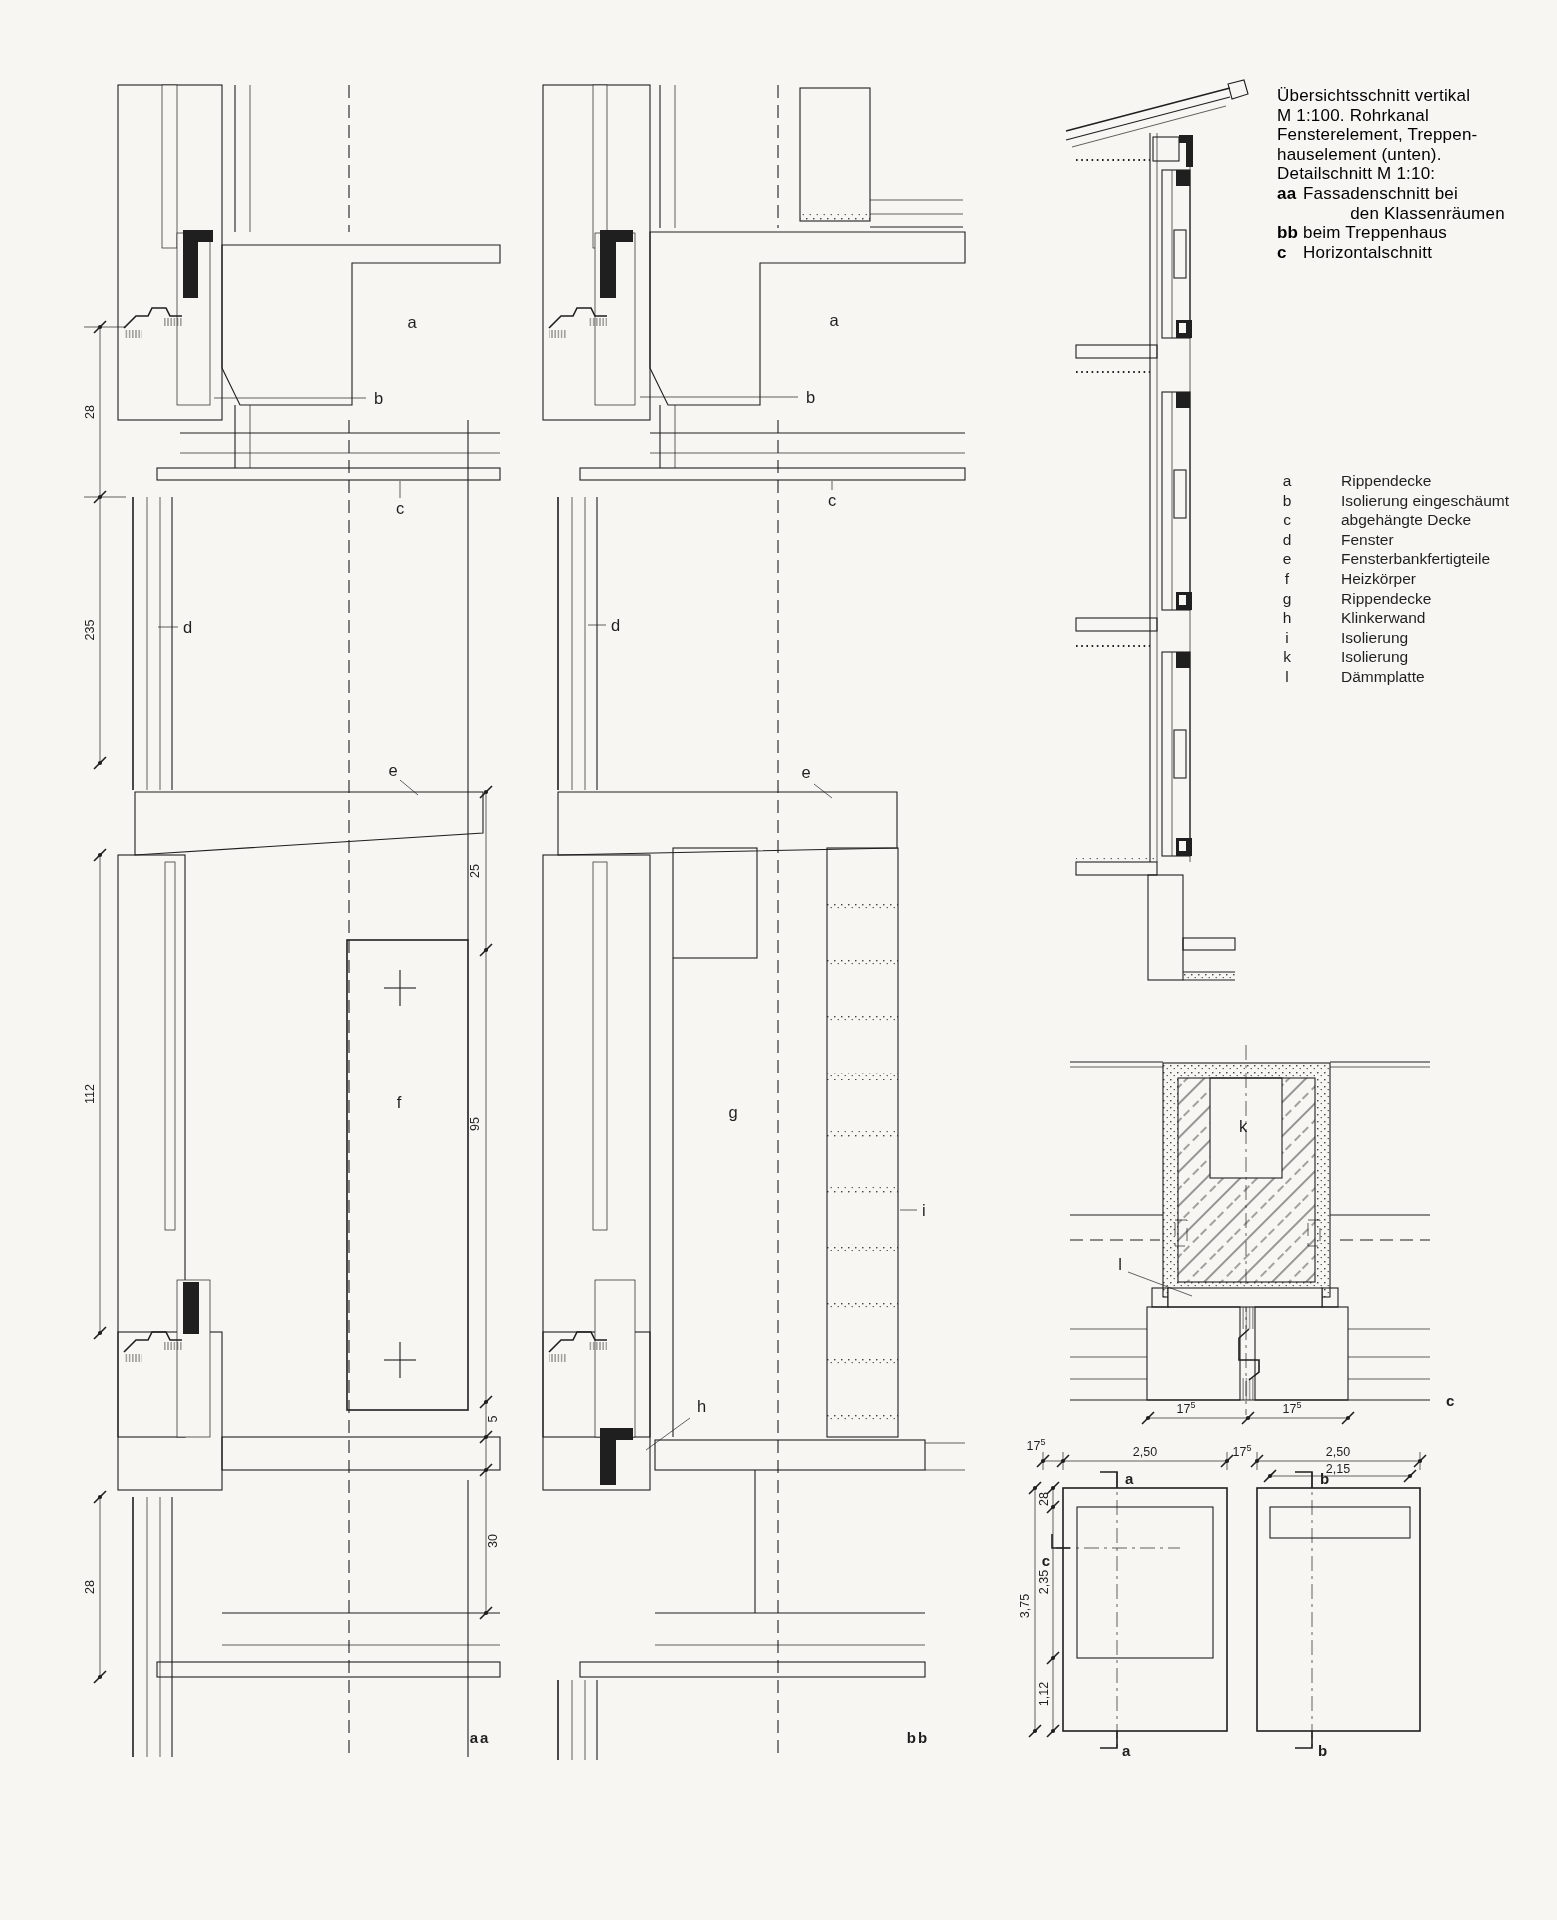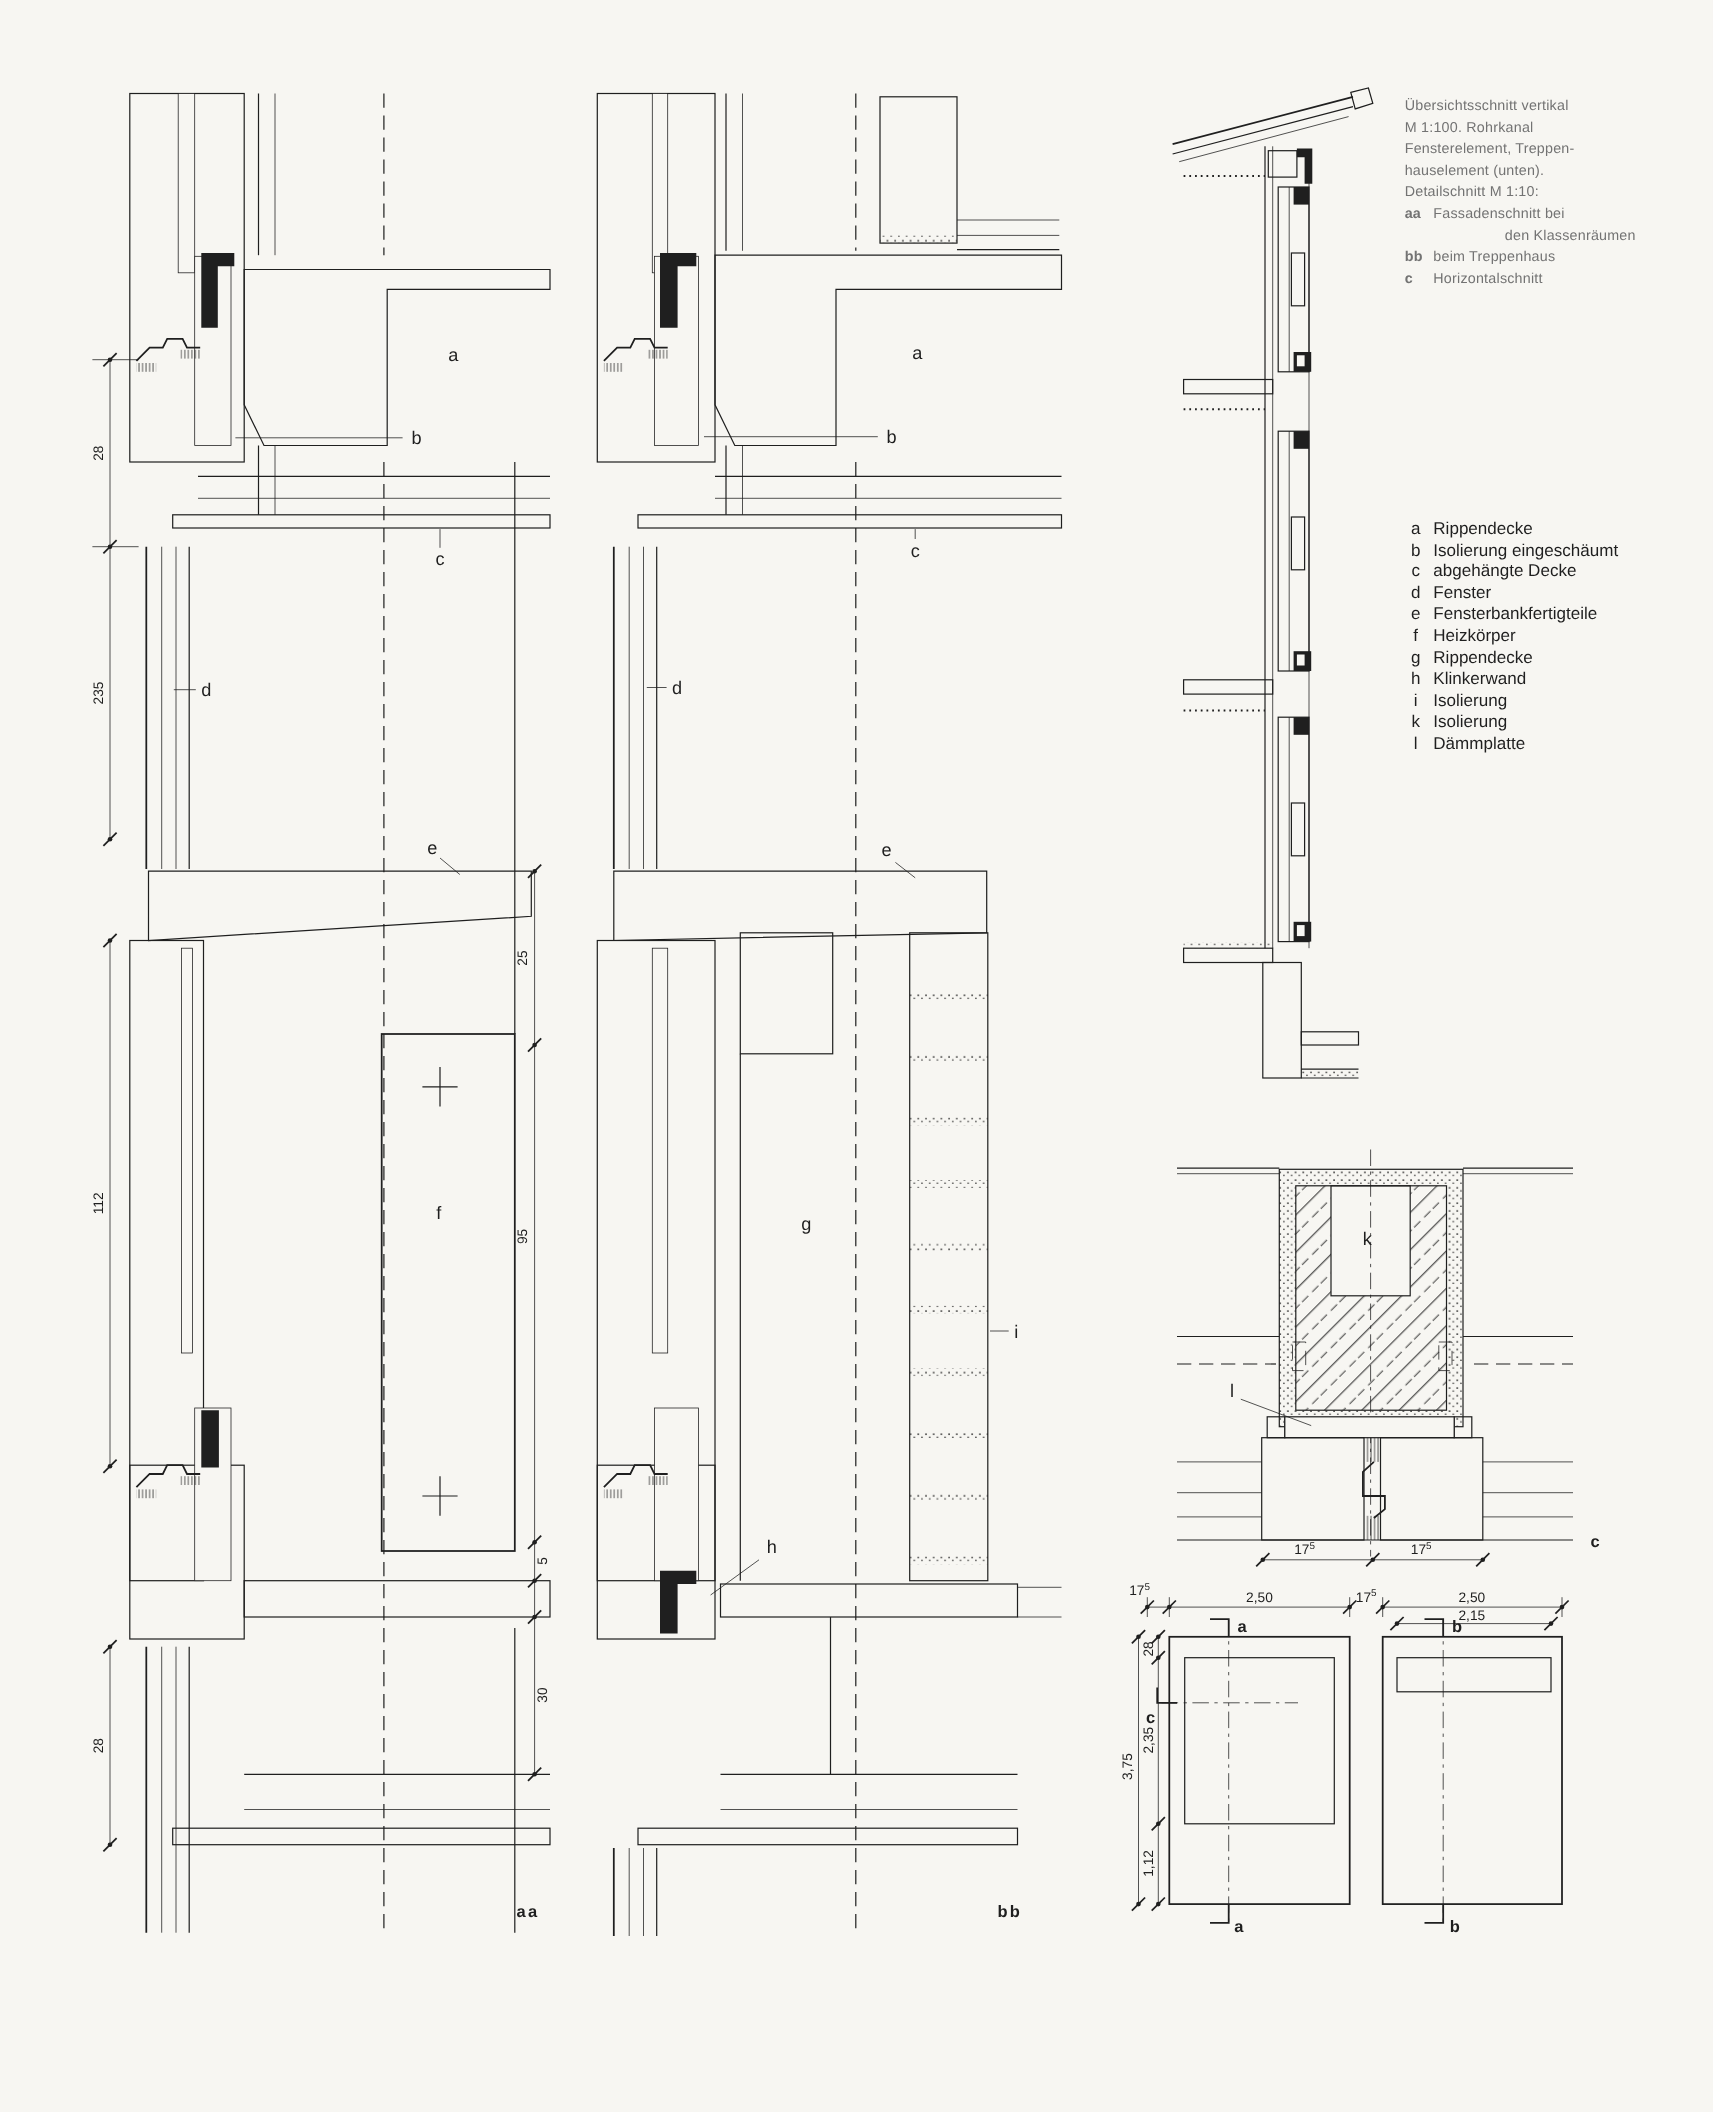"Übersichtsschnitt vertikal" .titleblock { color: #737373 -> #000000; font-size: 13px -> 17px }
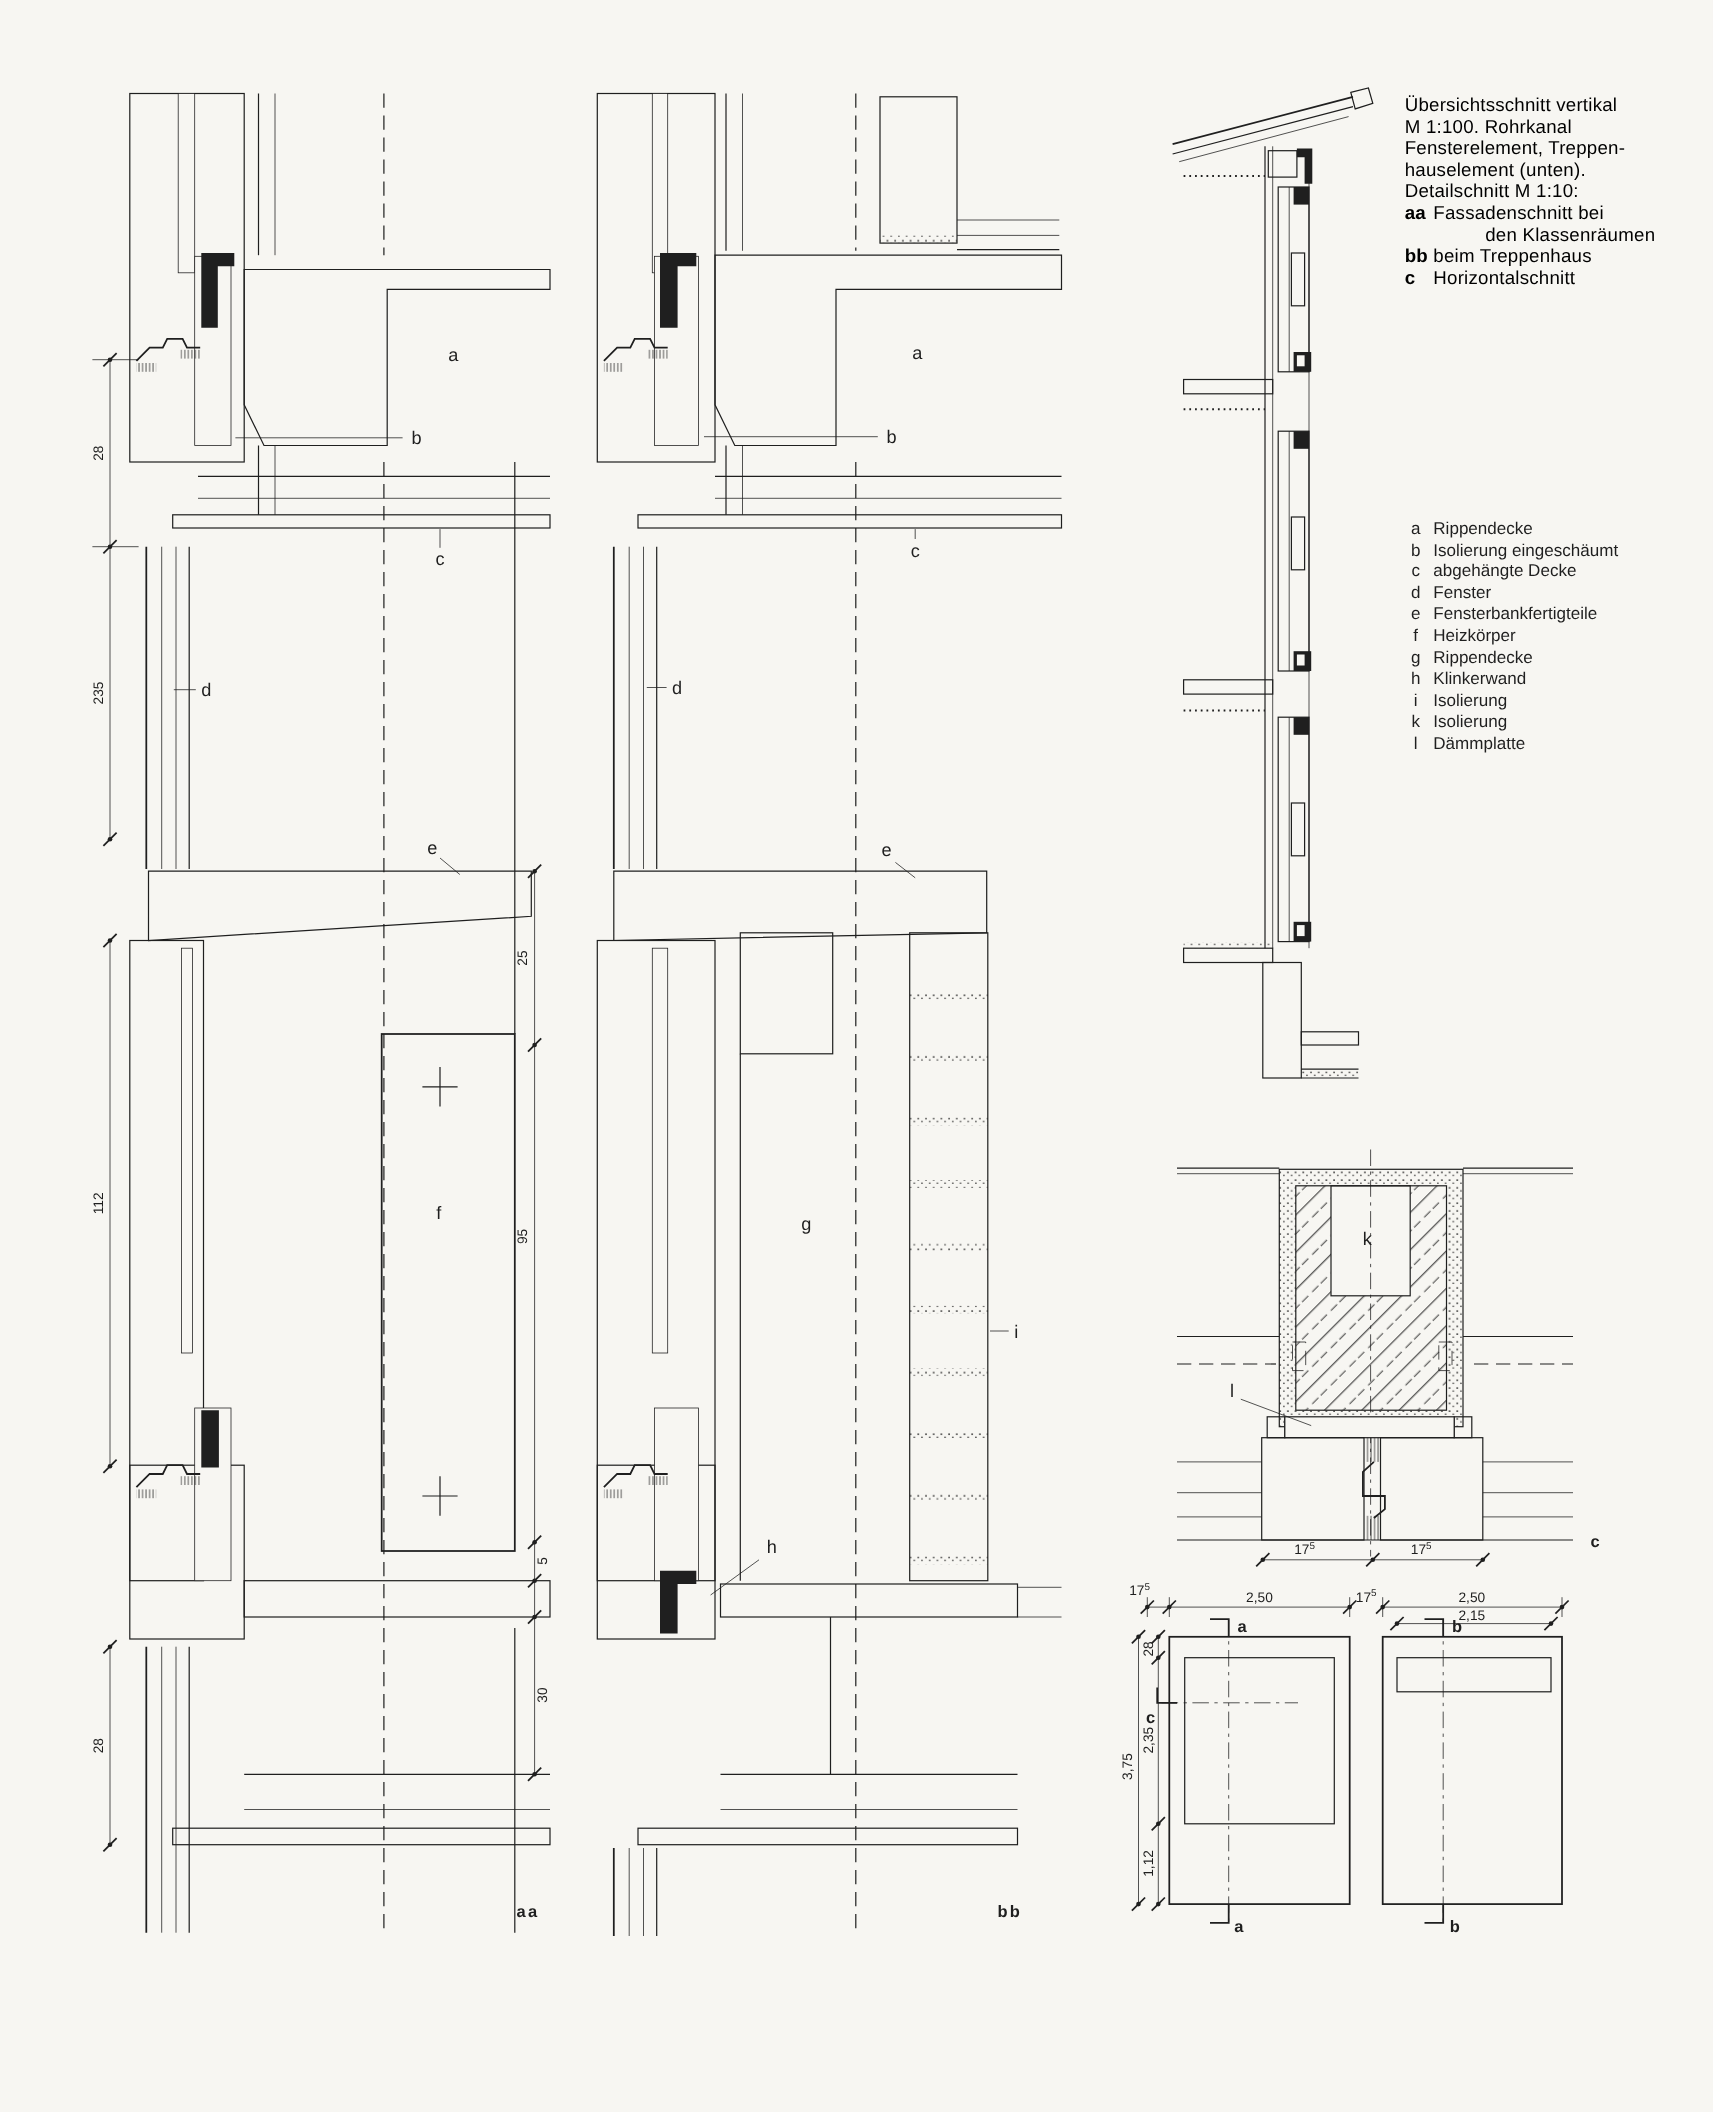"Rippendecke" .lg-lab { margin-left: none -> 38px }
